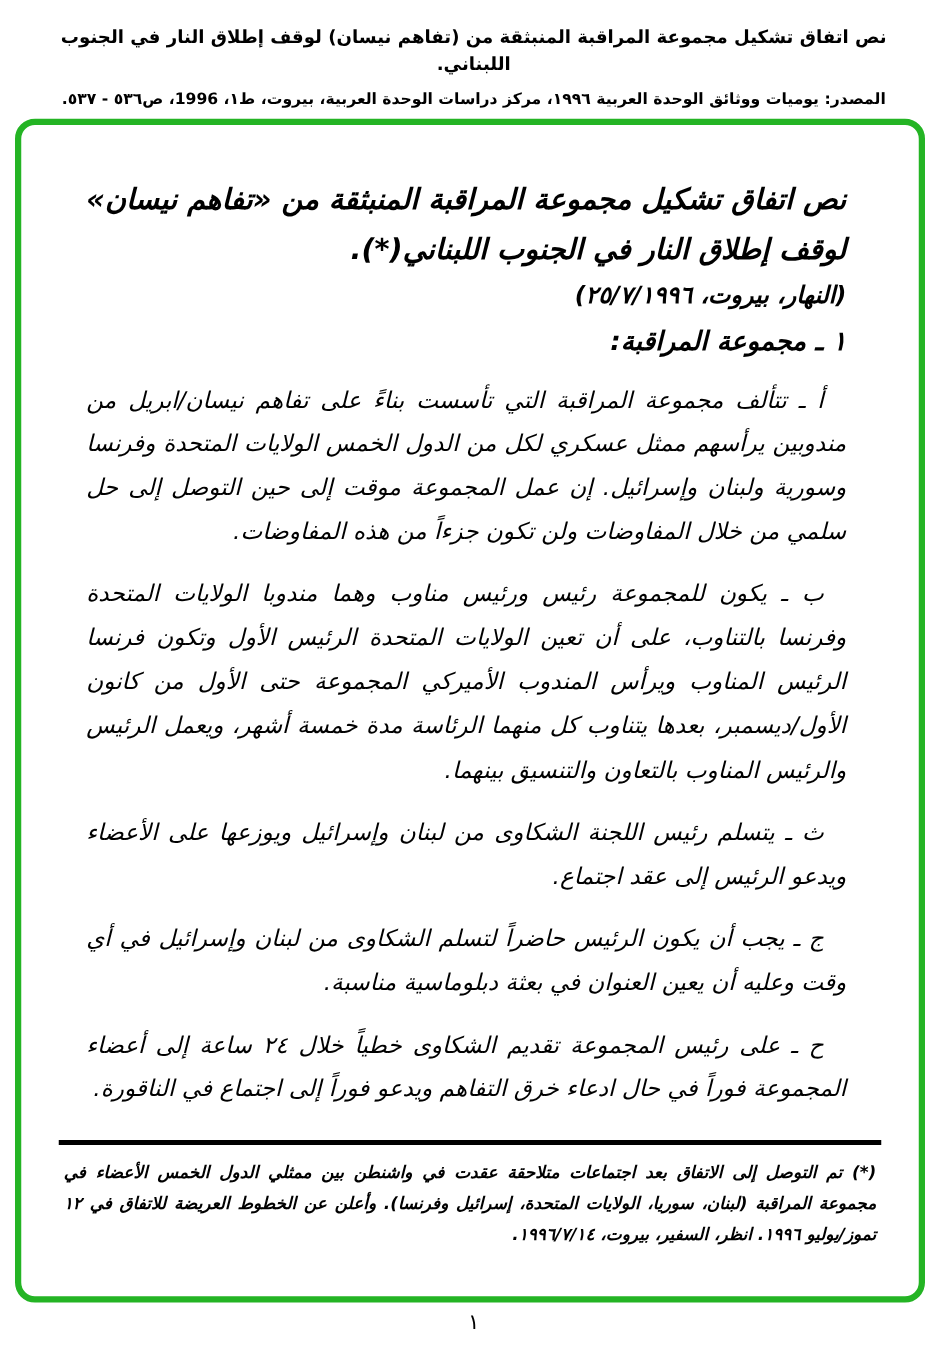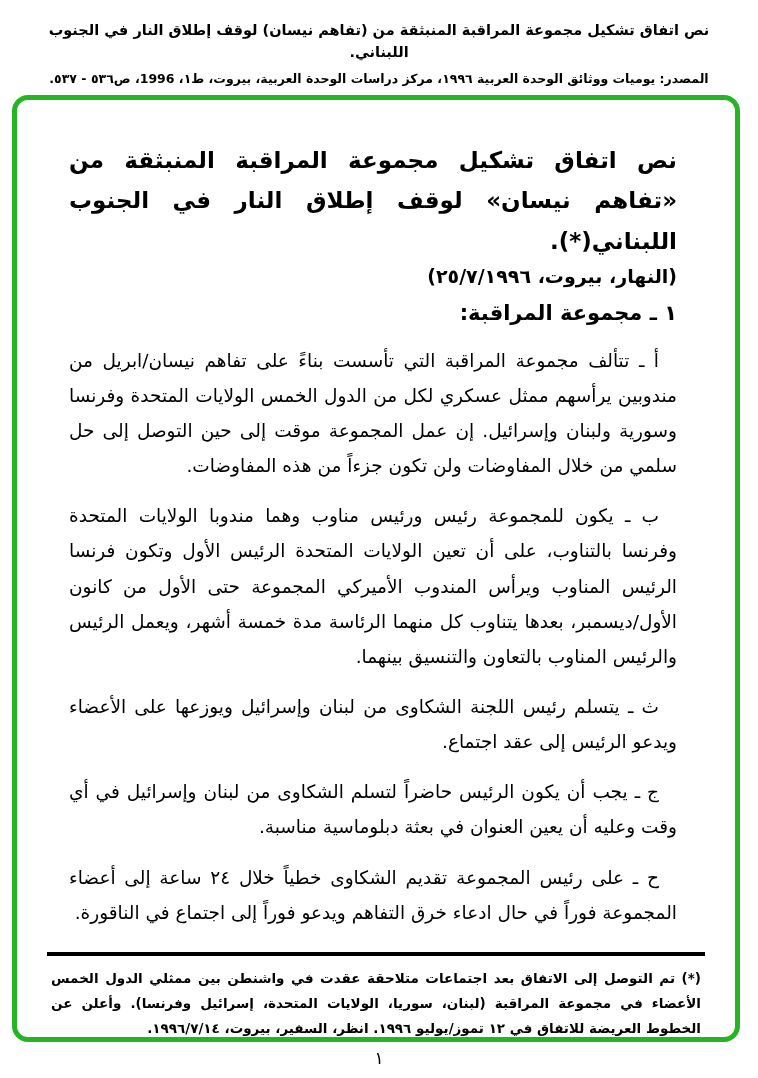"نص اتفاق تشكيل مجموعة المراقبة المنبثقة من «تفاهم" .doc-frame { font-style: none -> italic }
